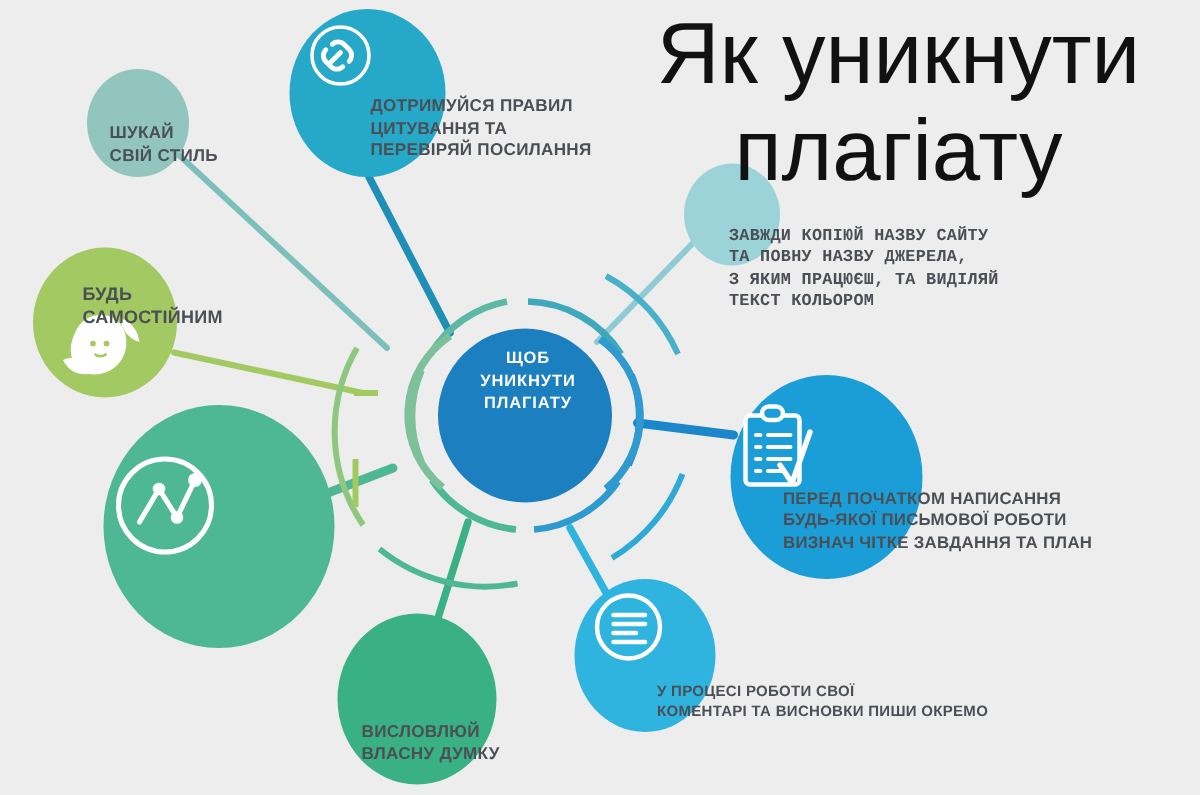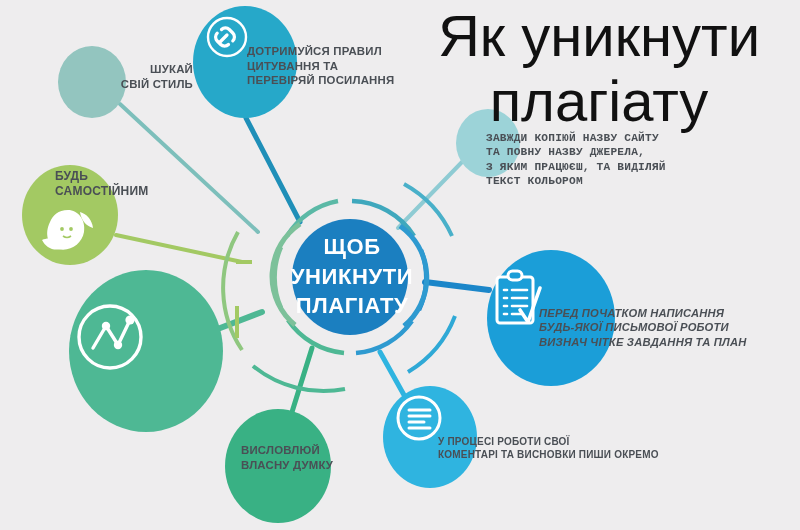"ДОТРИМУЙСЯ ПРАВИЛ" .node-label { margin-top: none -> 20px }
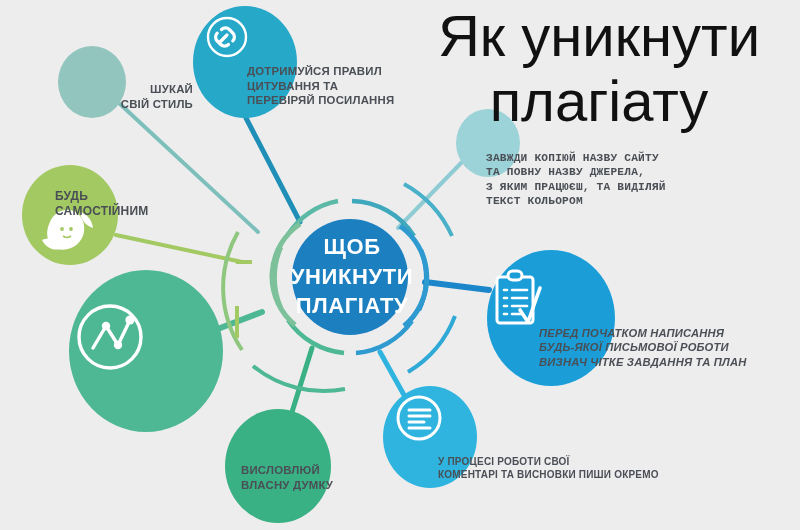"ШУКАЙ" .lbl-style { text-align: right -> none }
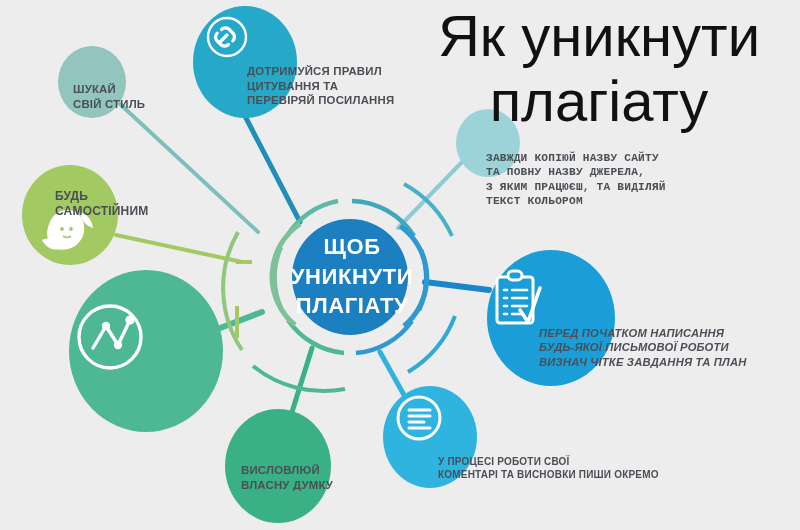"ЩОБ" #center-label { font-size: 22px -> 11px }
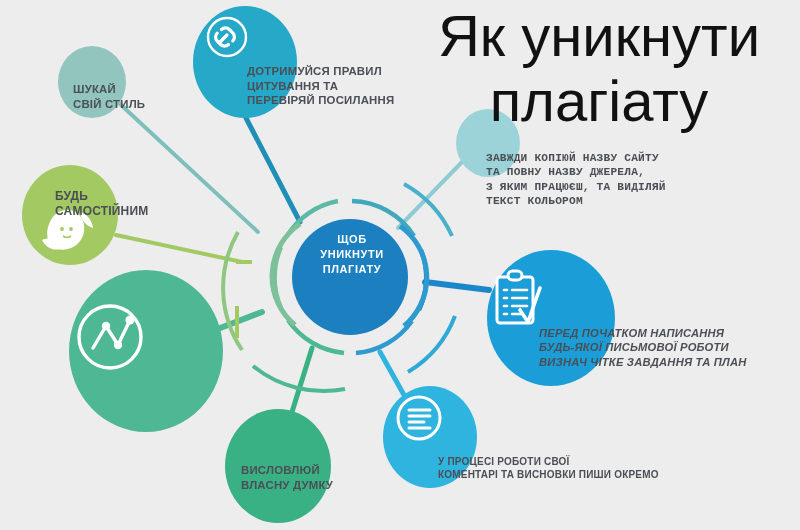"ПЕРЕД ПОЧАТКОМ НАПИСАННЯ" .lbl-plan { font-style: italic -> none; left: 539px -> 522px }
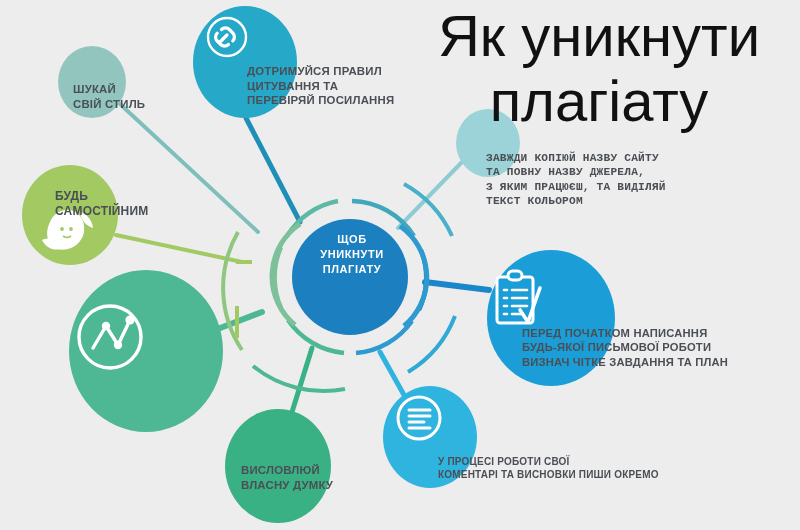"ВИСЛОВЛЮЙ" .lbl-opinion { top: 443px -> 461px }
